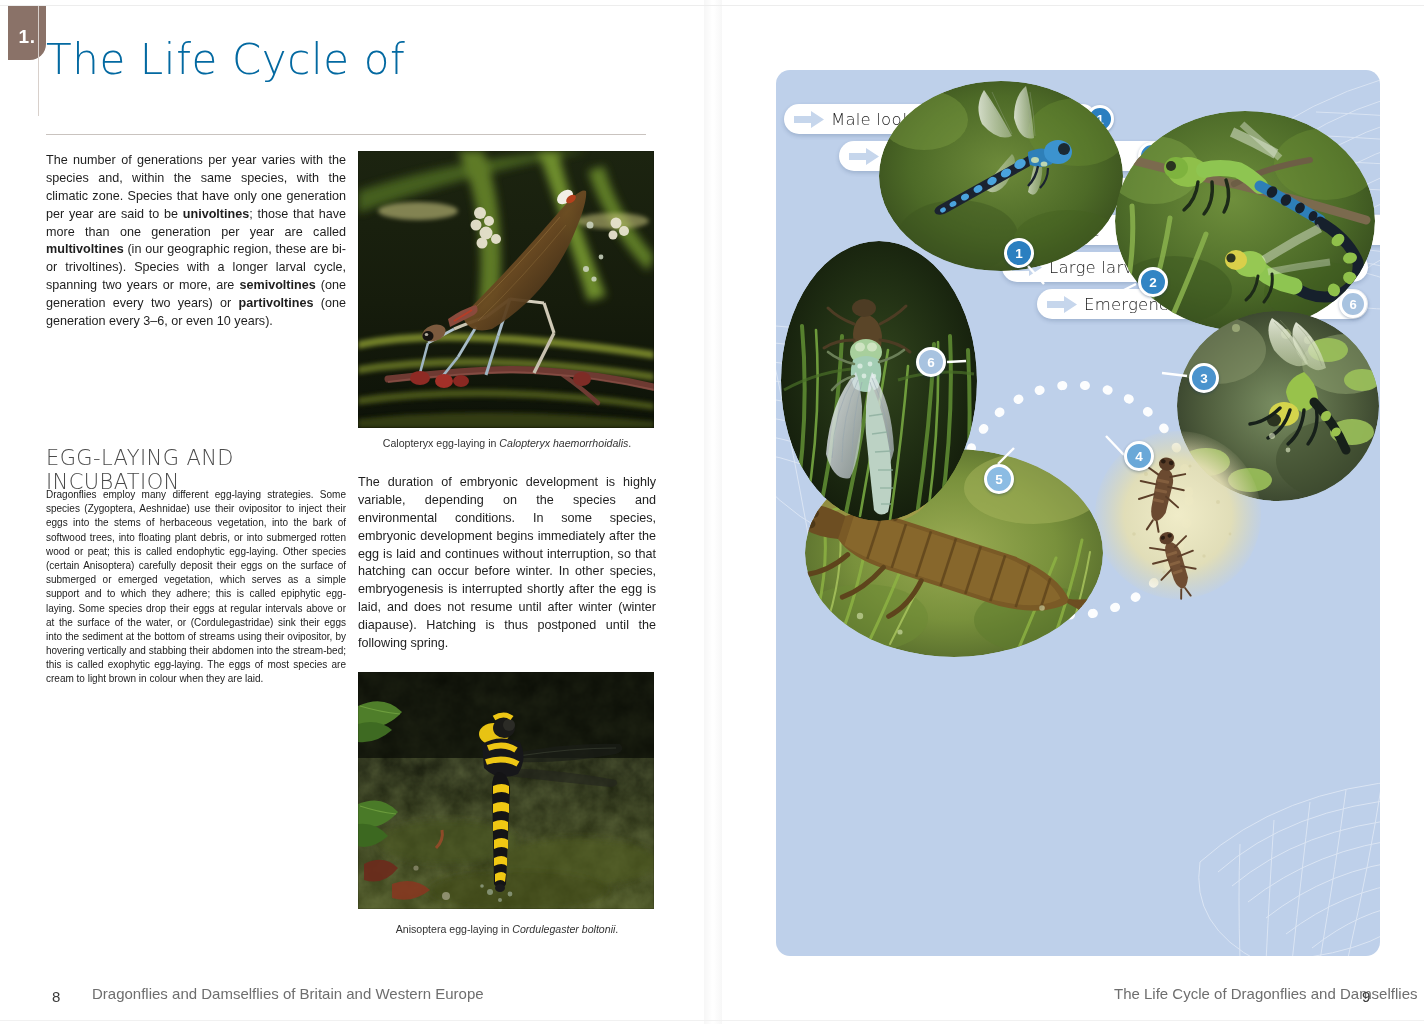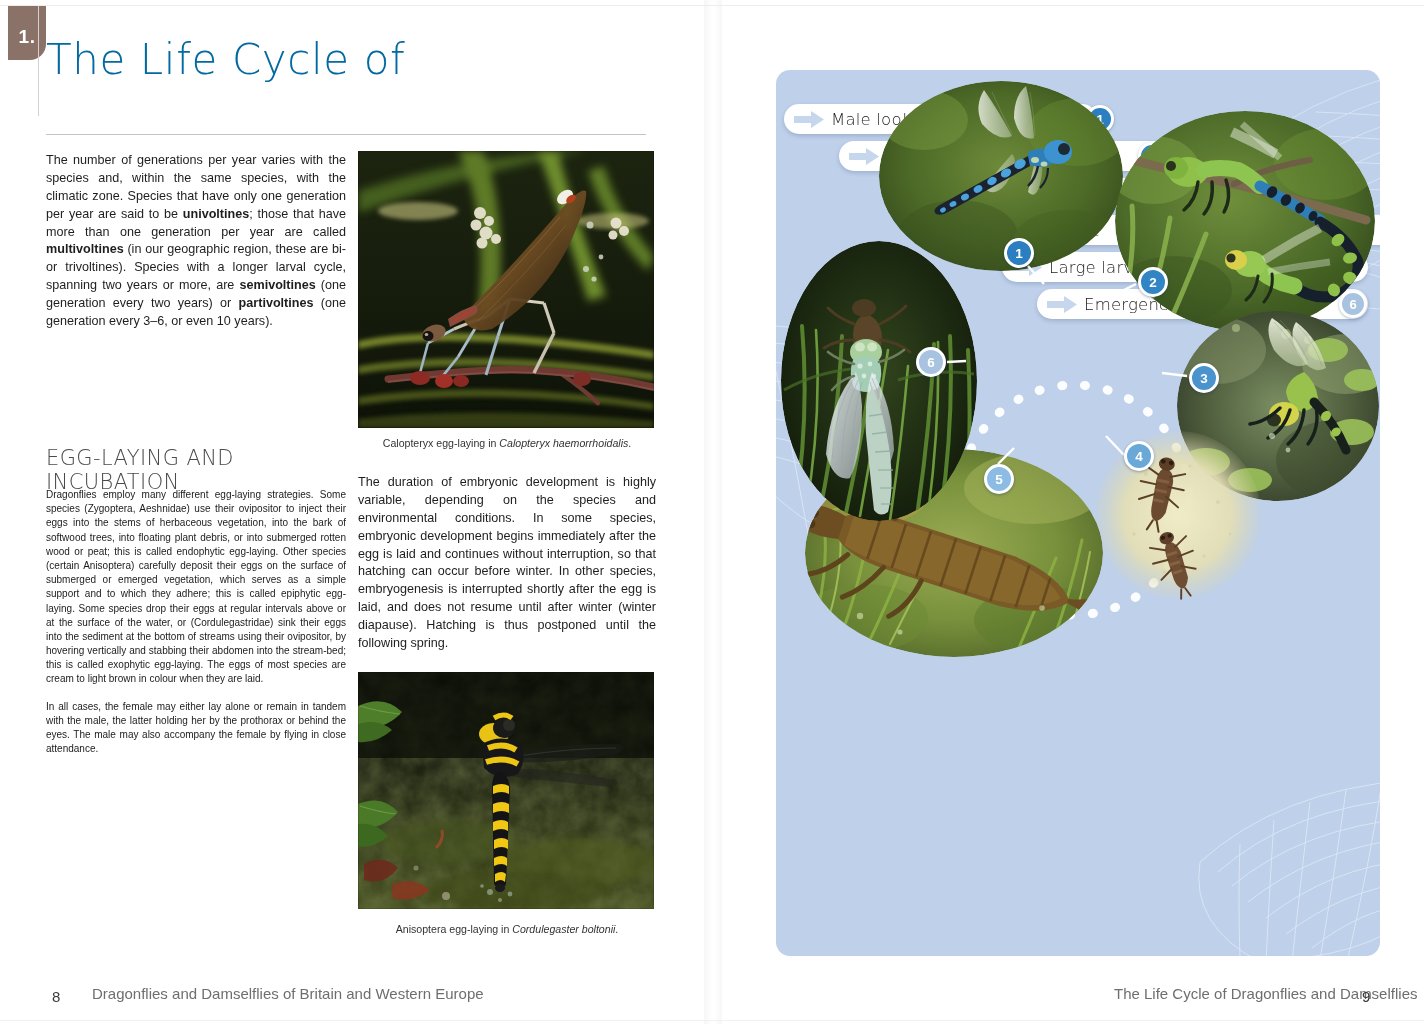"In all cases, the female" p { html: <p>In all cases, the female may either lay alone or remain in tandem with the male, the latter holding her by the prothorax or behind the eyes. The male may also accompany the female by flying in close attendance.</p> -> none }
